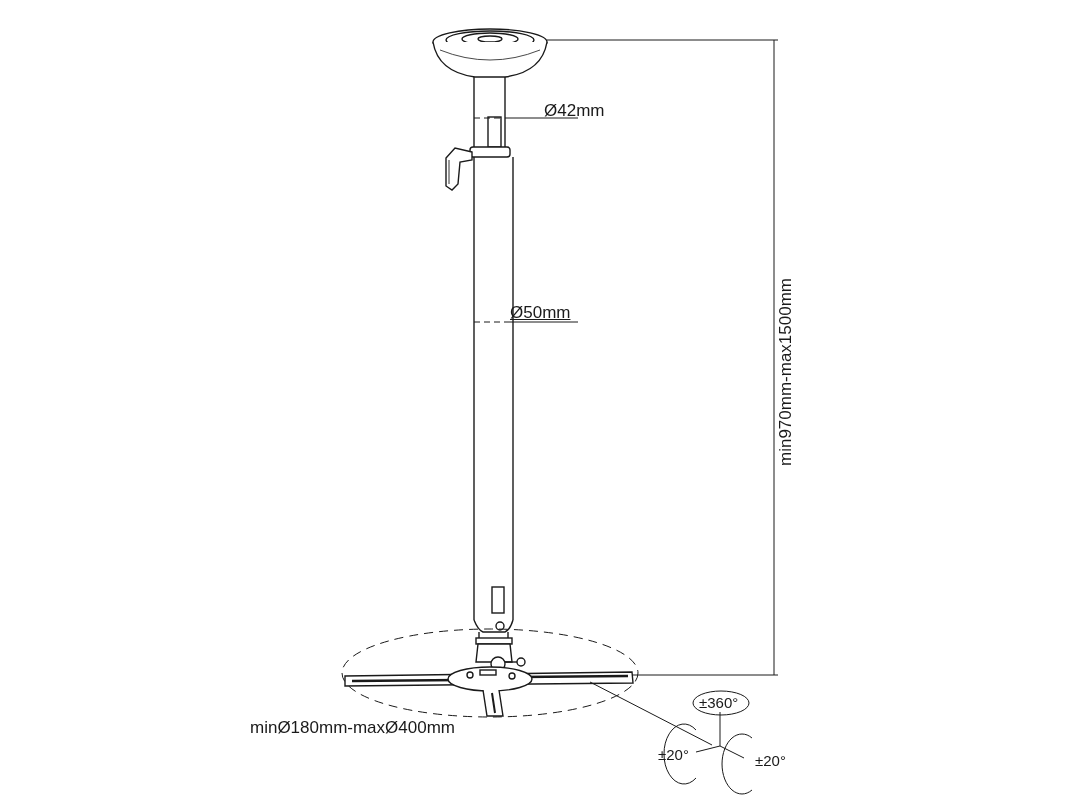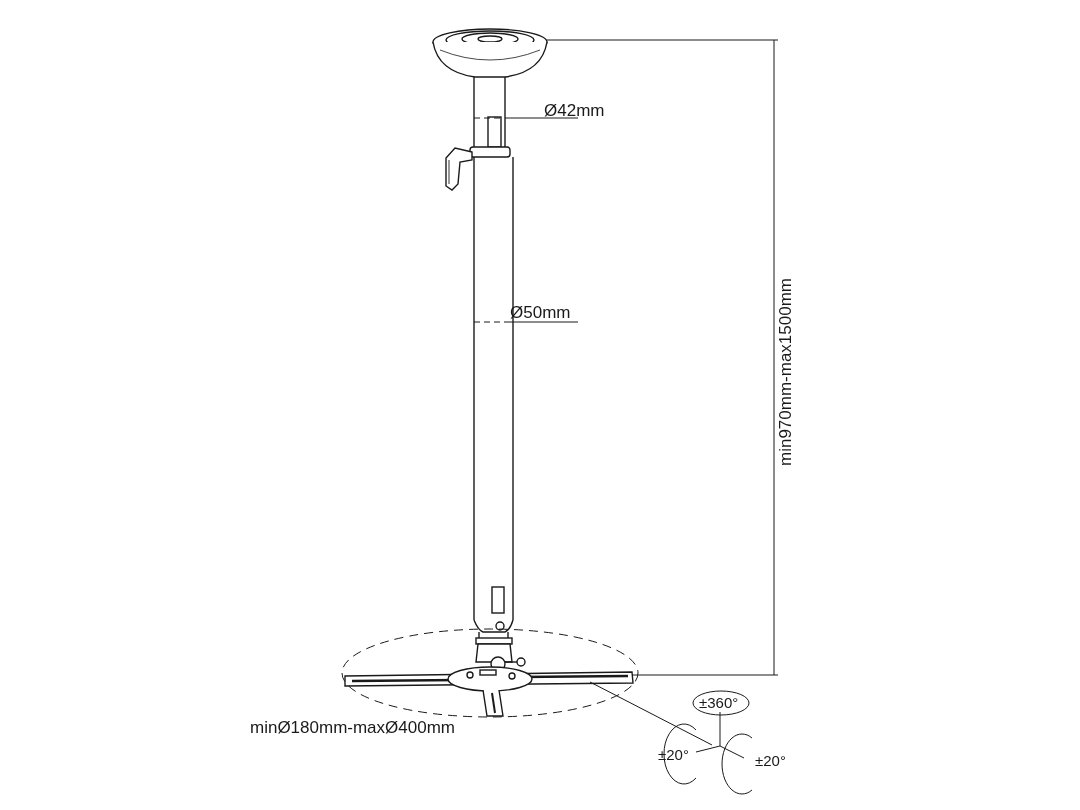"Ø50mm" div.lbl { text-decoration: none -> underline }
